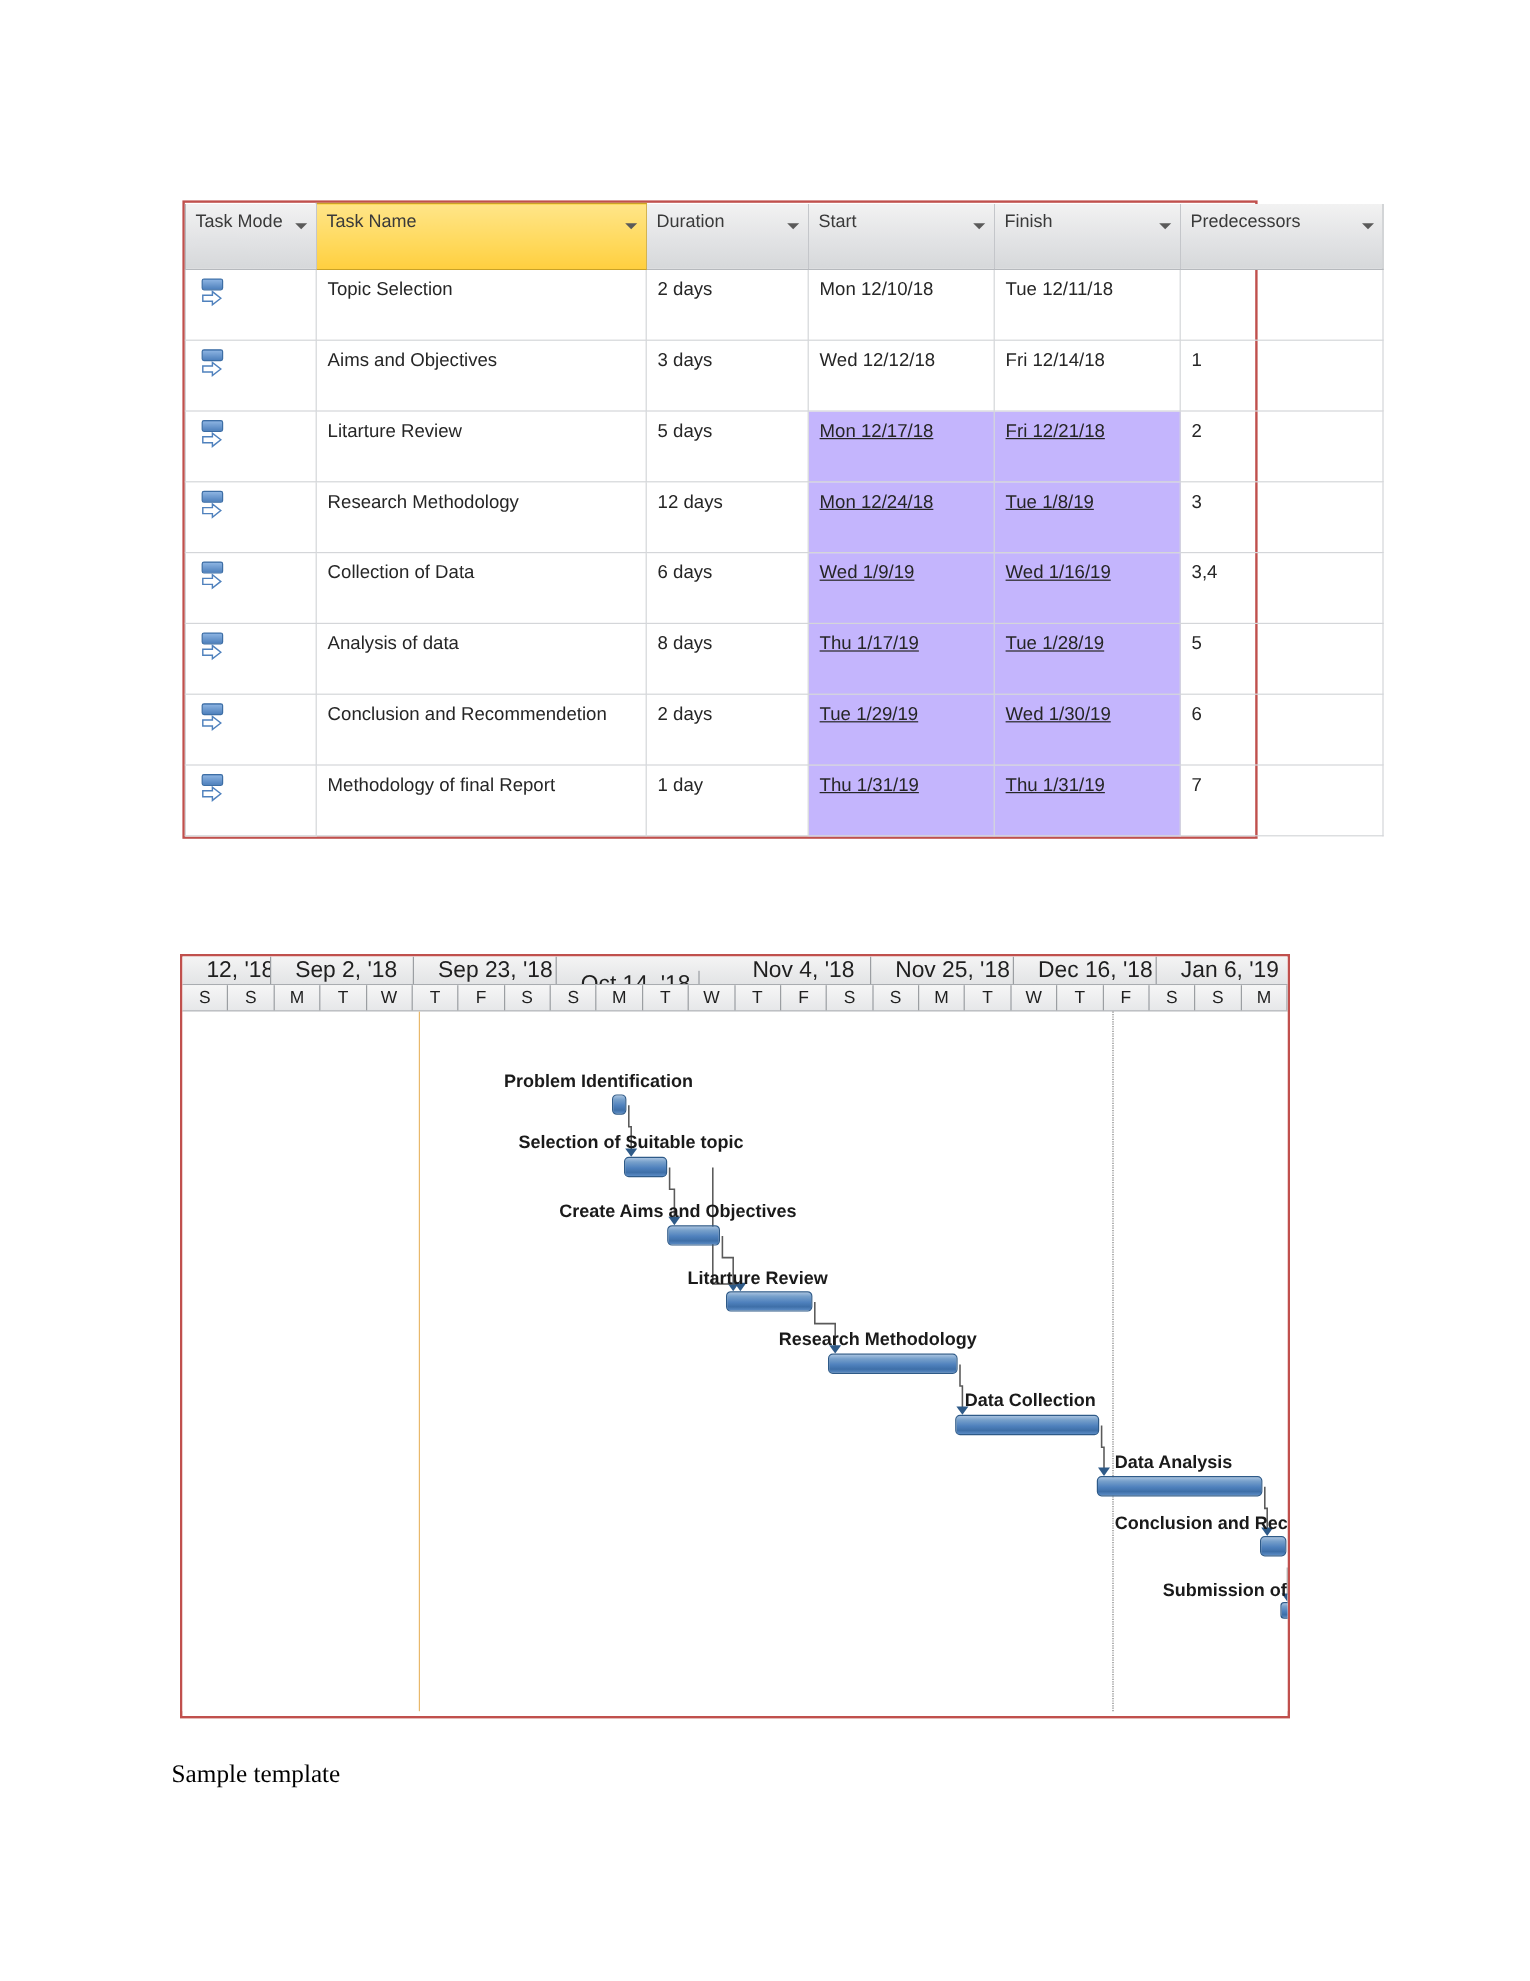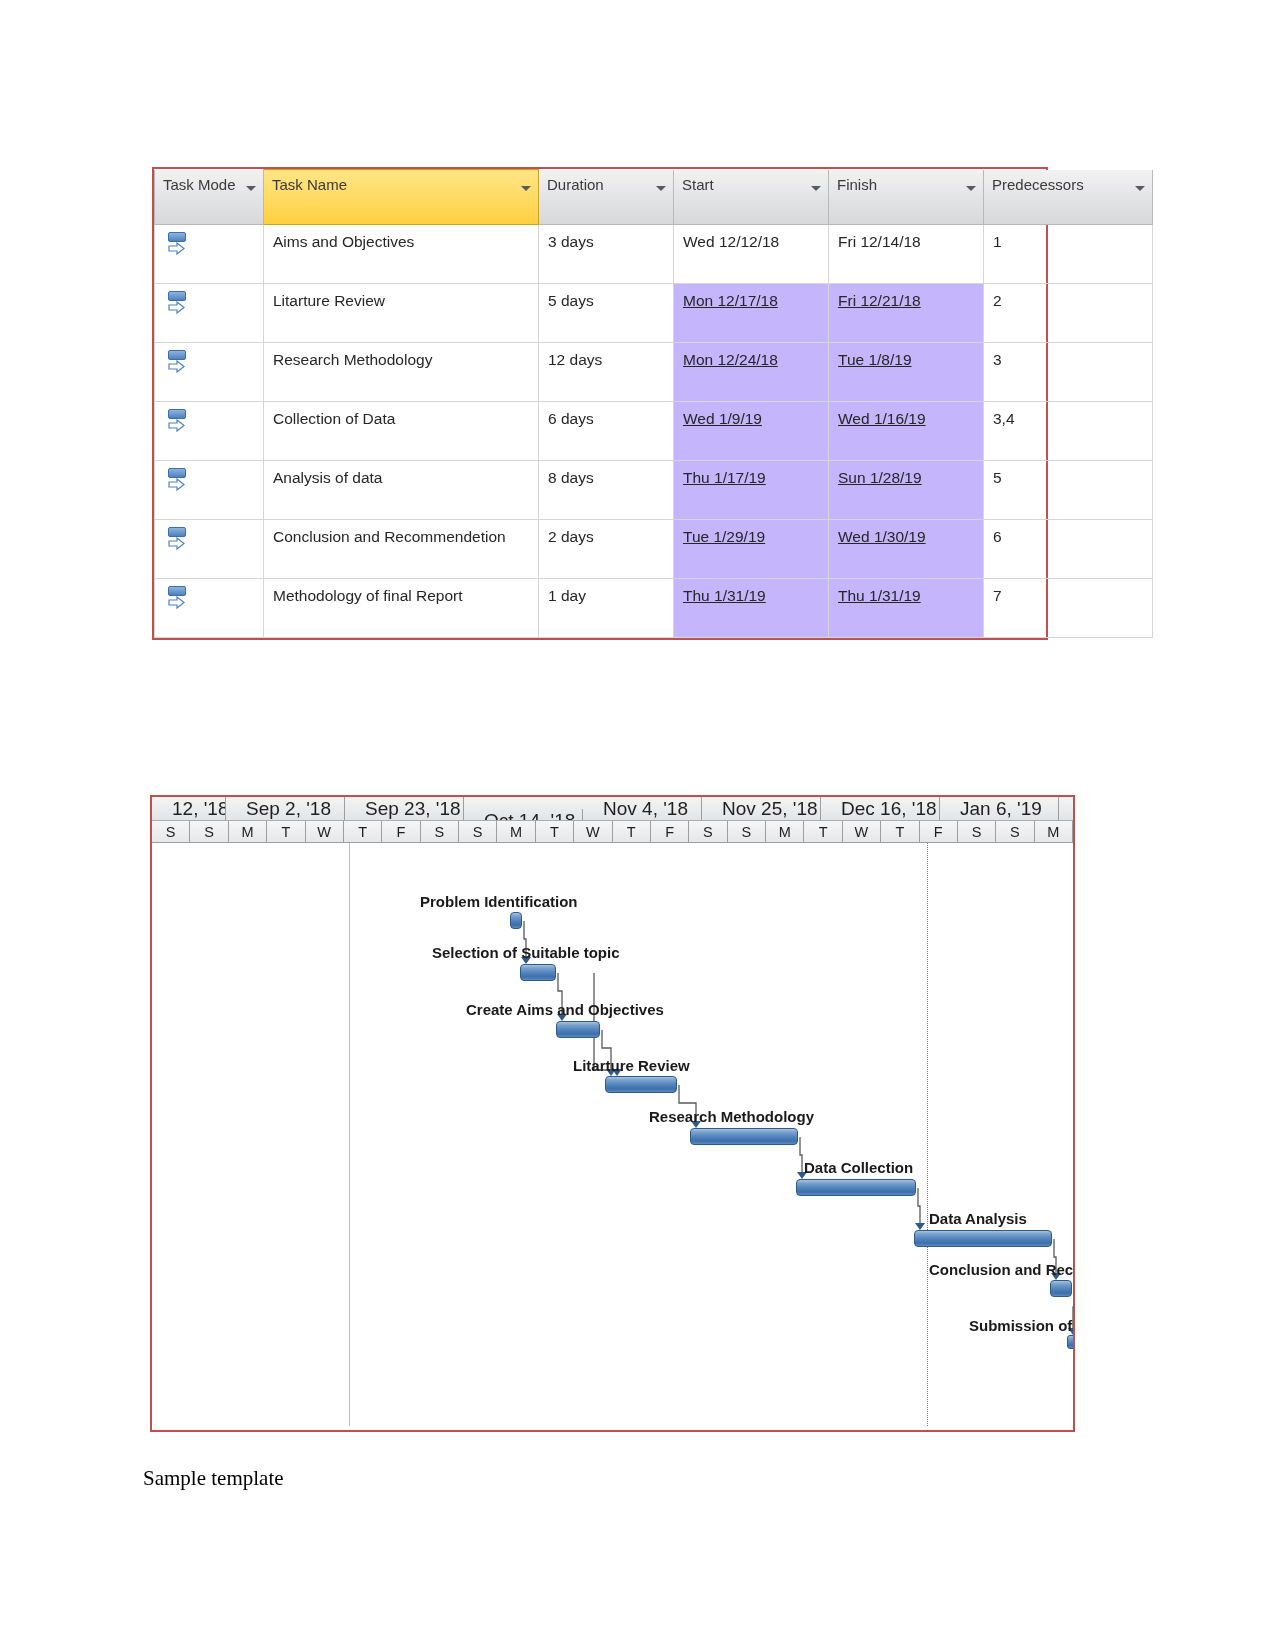"Topic Selection" tr { html: none -> <tr> <td> <span> <span></span> <svg> <path></path> </svg> </span> </td> <td>Topic Selection</td> <td>2 days</td> <td>Mon 12/10/18</td> <td>Tue 12/11/18</td> <td></td> </tr> }
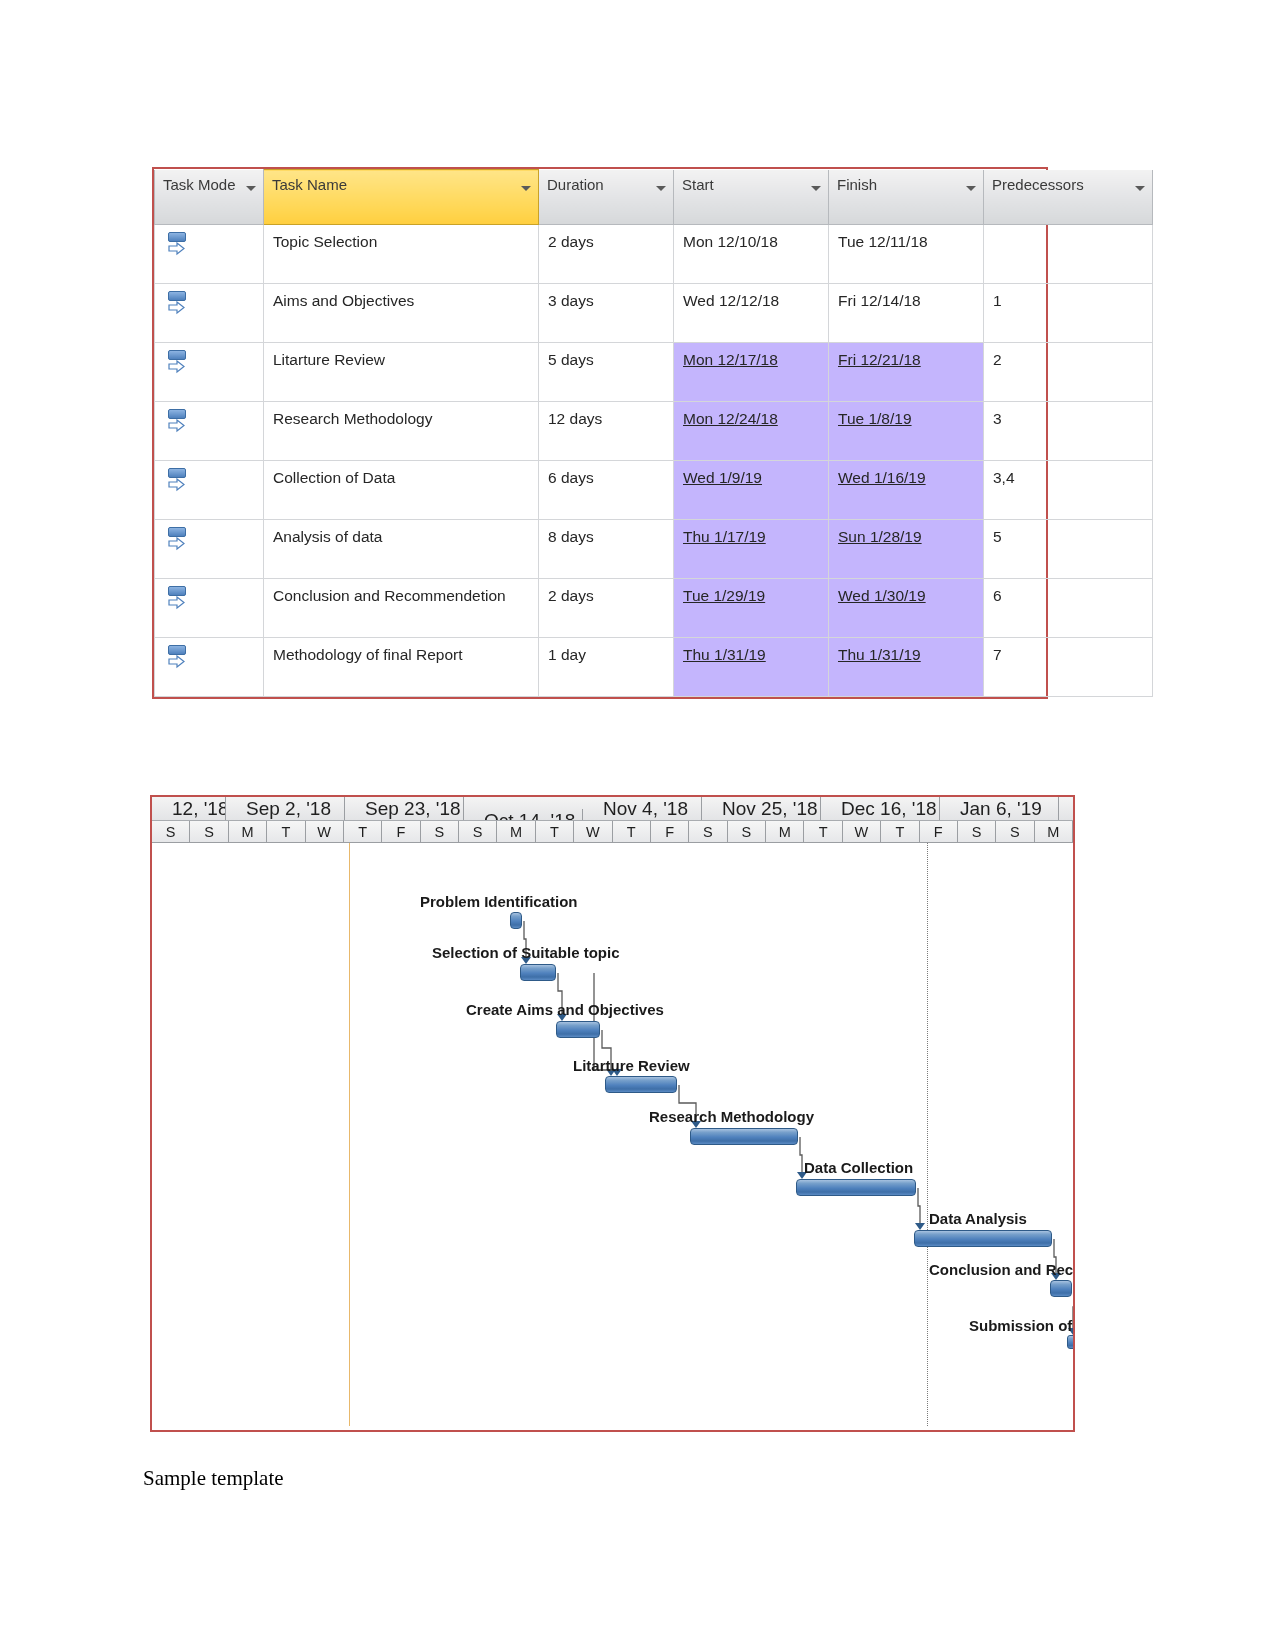"Sun 1/28/19" td.c-finish { text: Sun -> Tue }
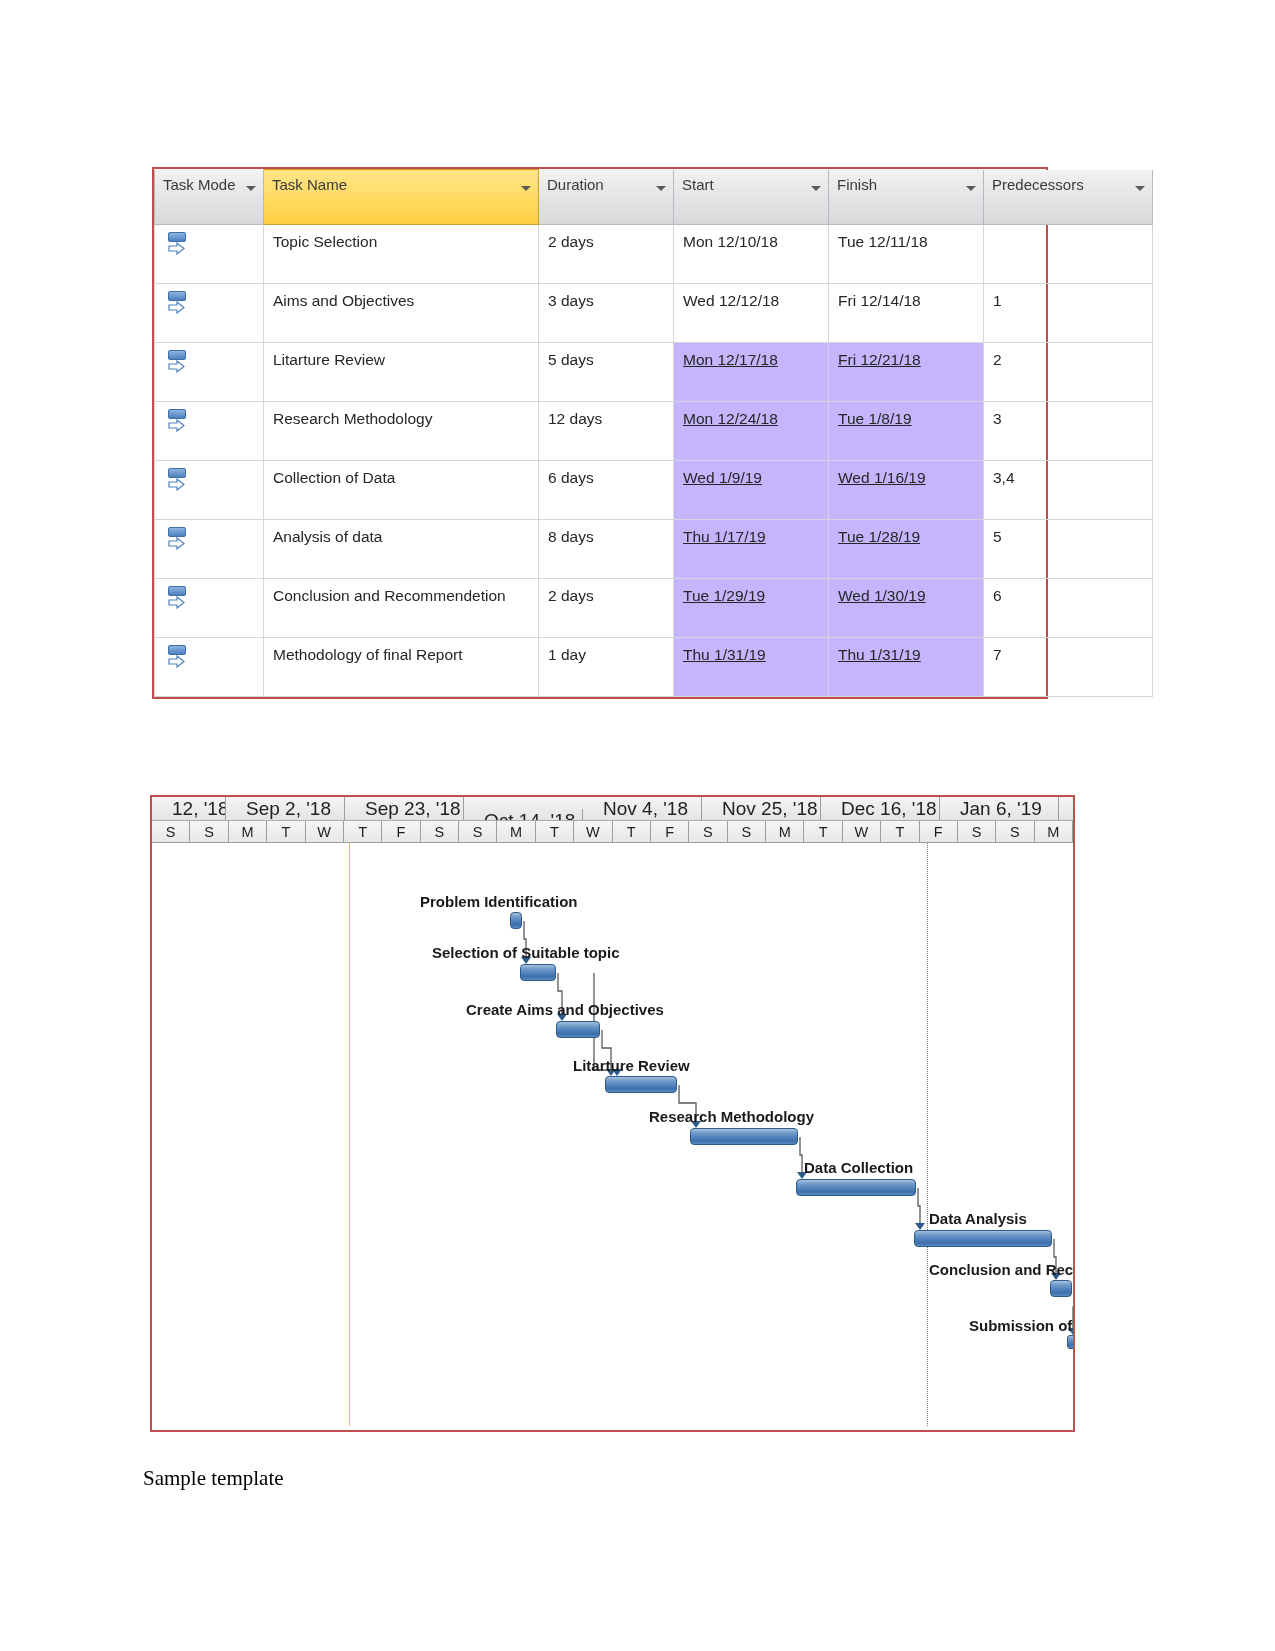"Nov 4, '18" div.cell { margin-left: none -> 24px }
